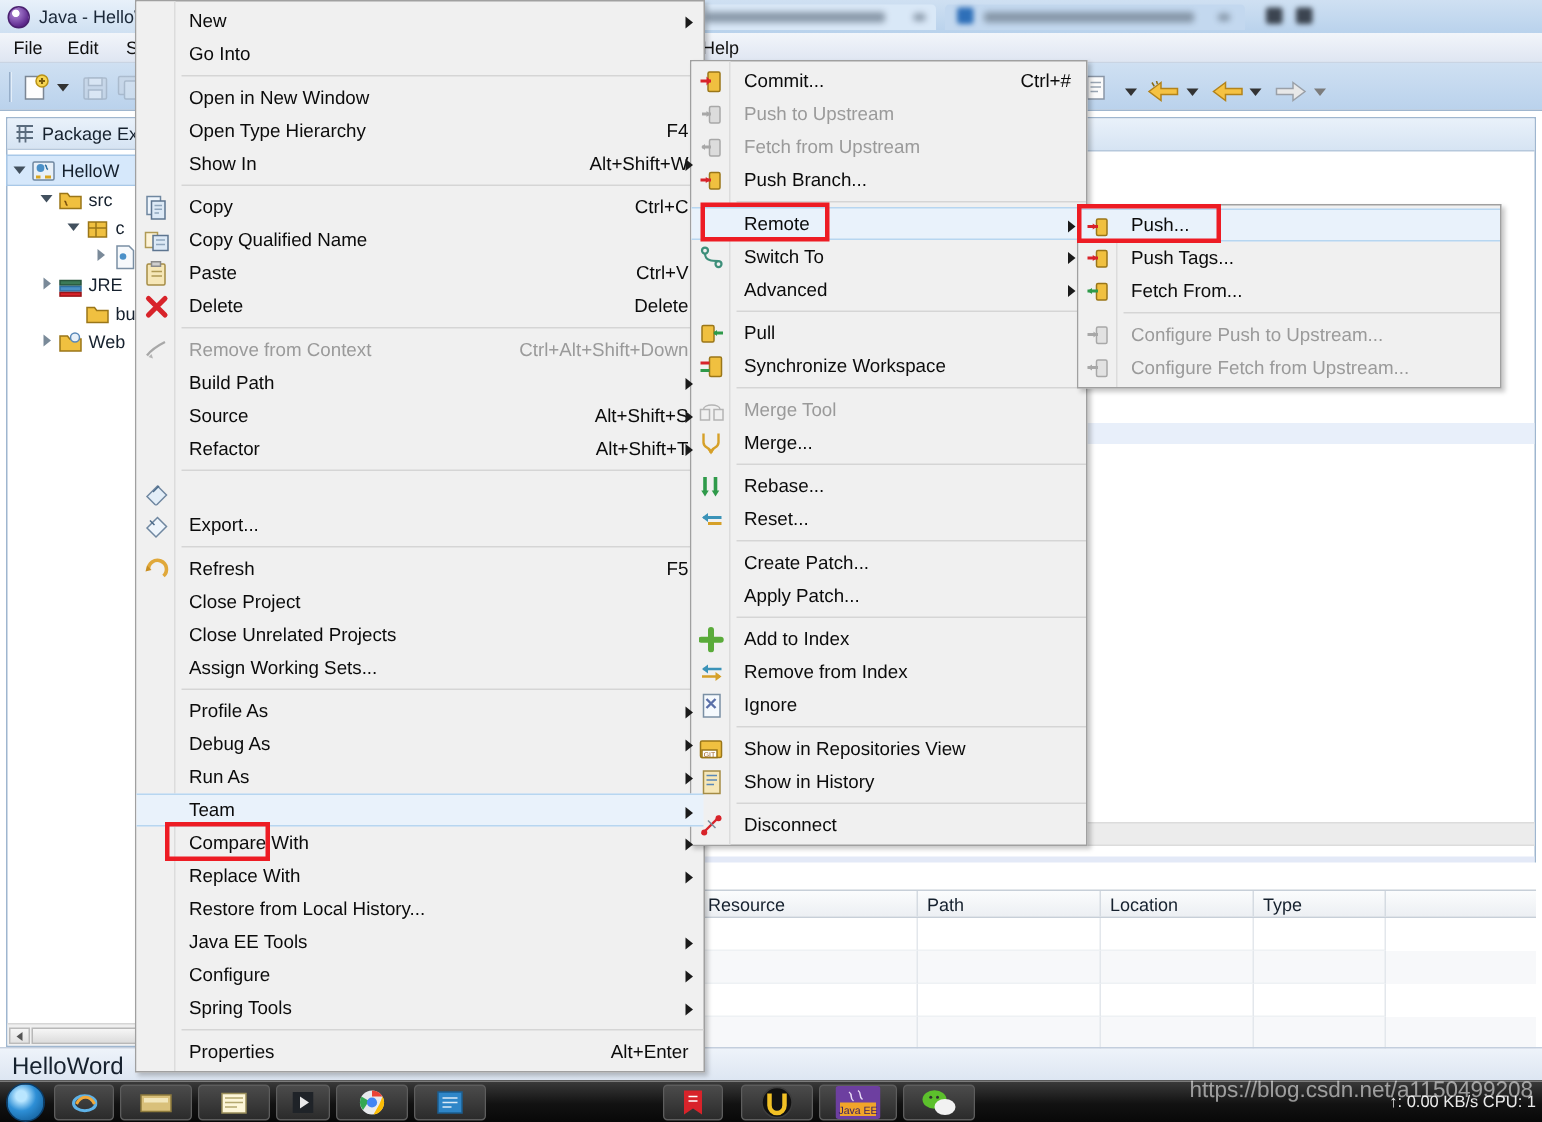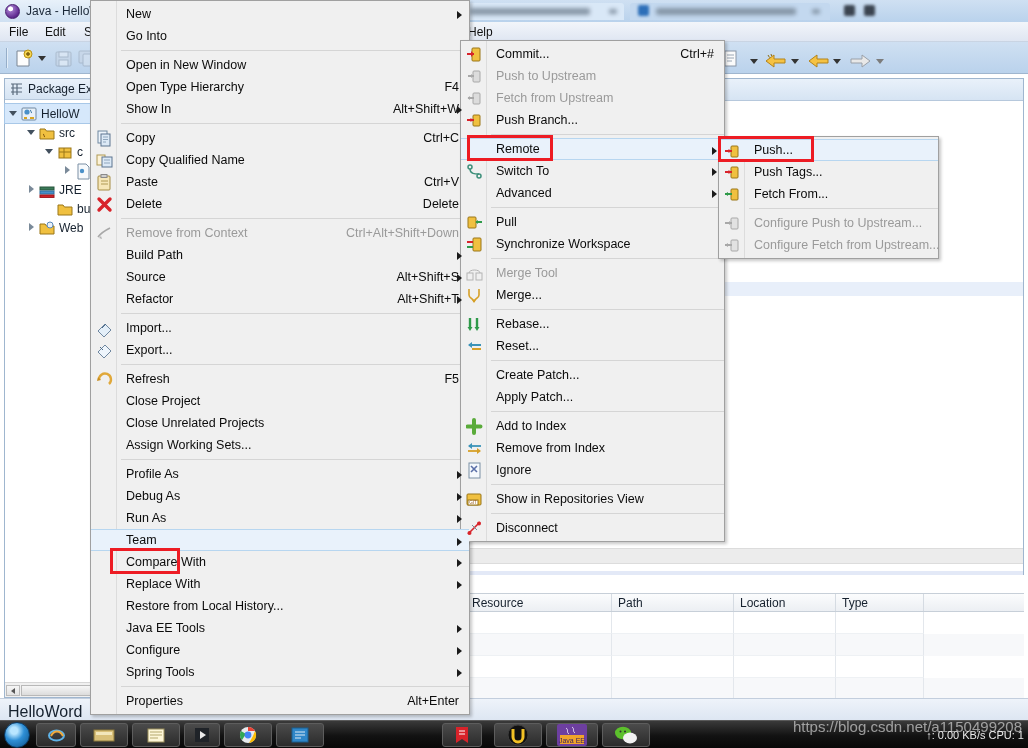"Push..." div.menu { width: 221px -> 283px }
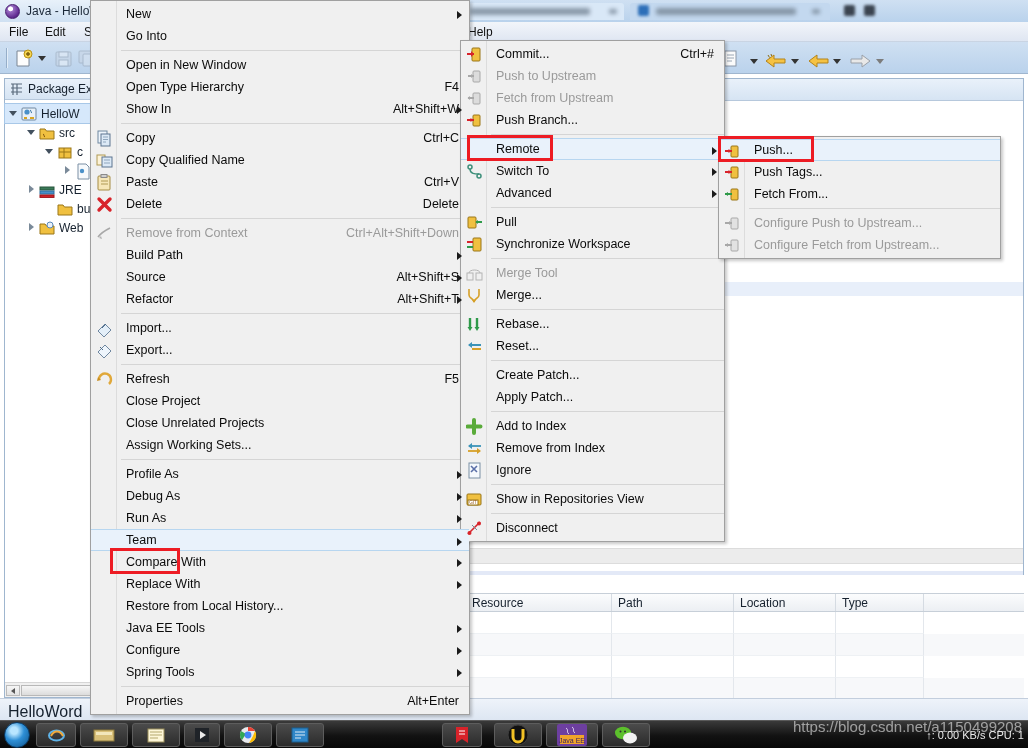"Import..." span.lbl { html: <span>Import...</span> -> none }
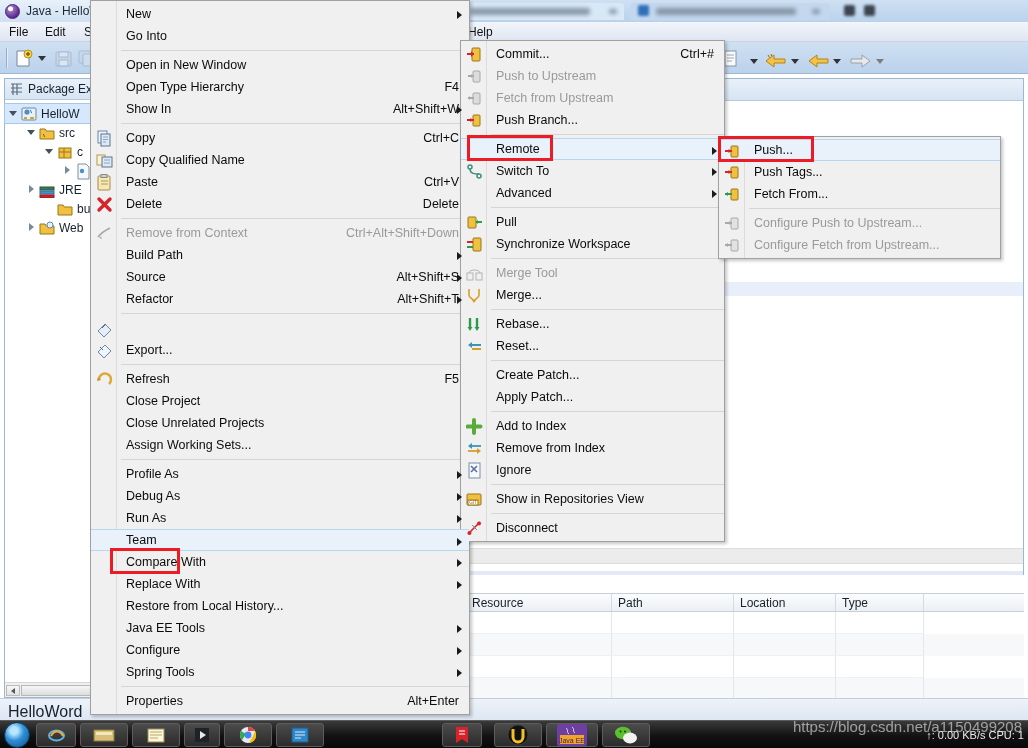"Show in History" div.mi { html: none -> <div> <span><svg> <rect></rect> <path></path> </svg></span> <span>Show in History</span> </div> }
